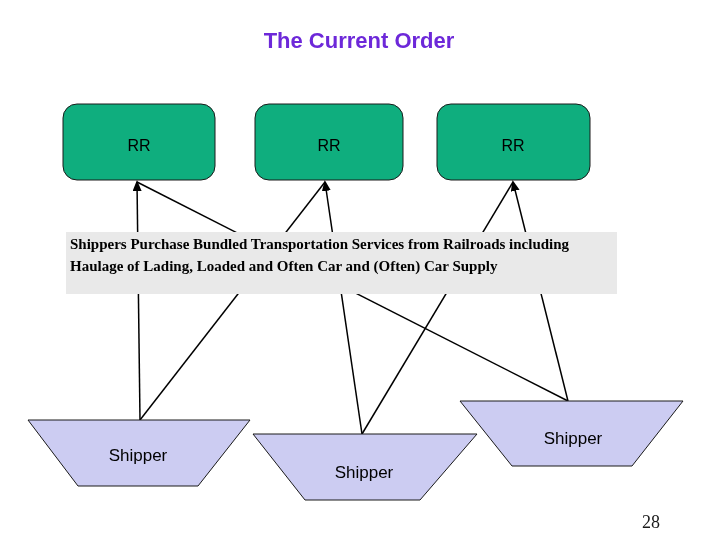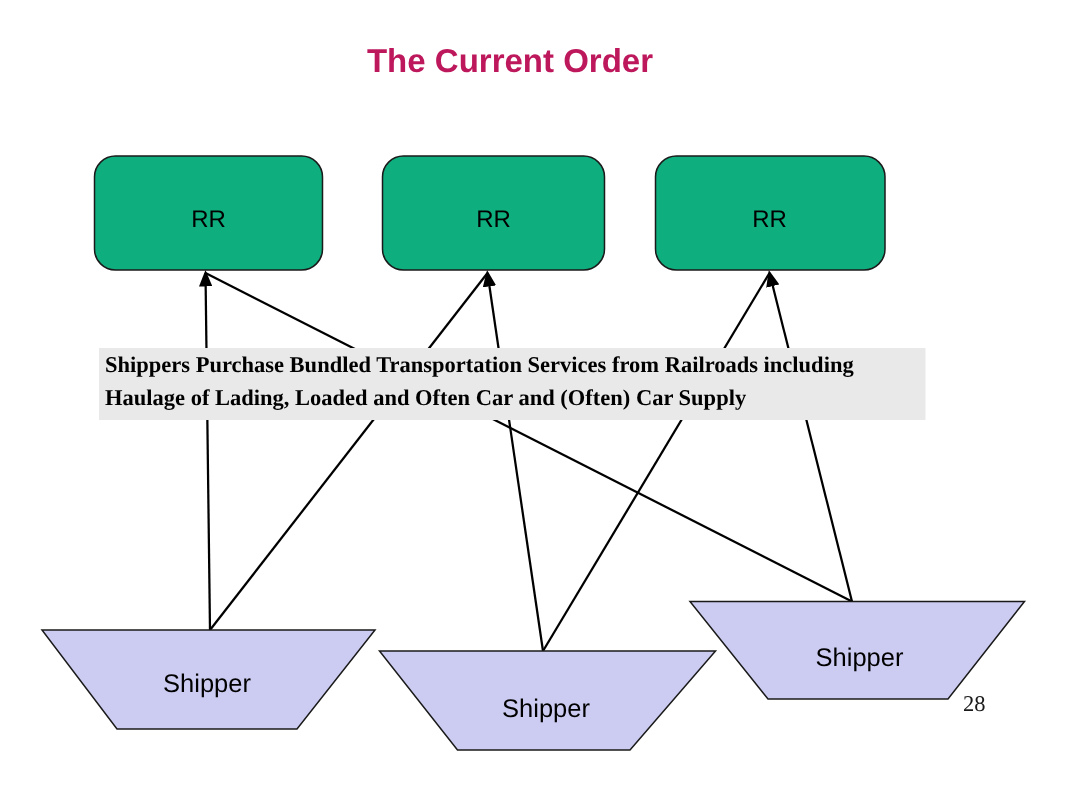"The Current Order" .title { color: #be185d -> #6d28d9; padding-left: none -> 19px }
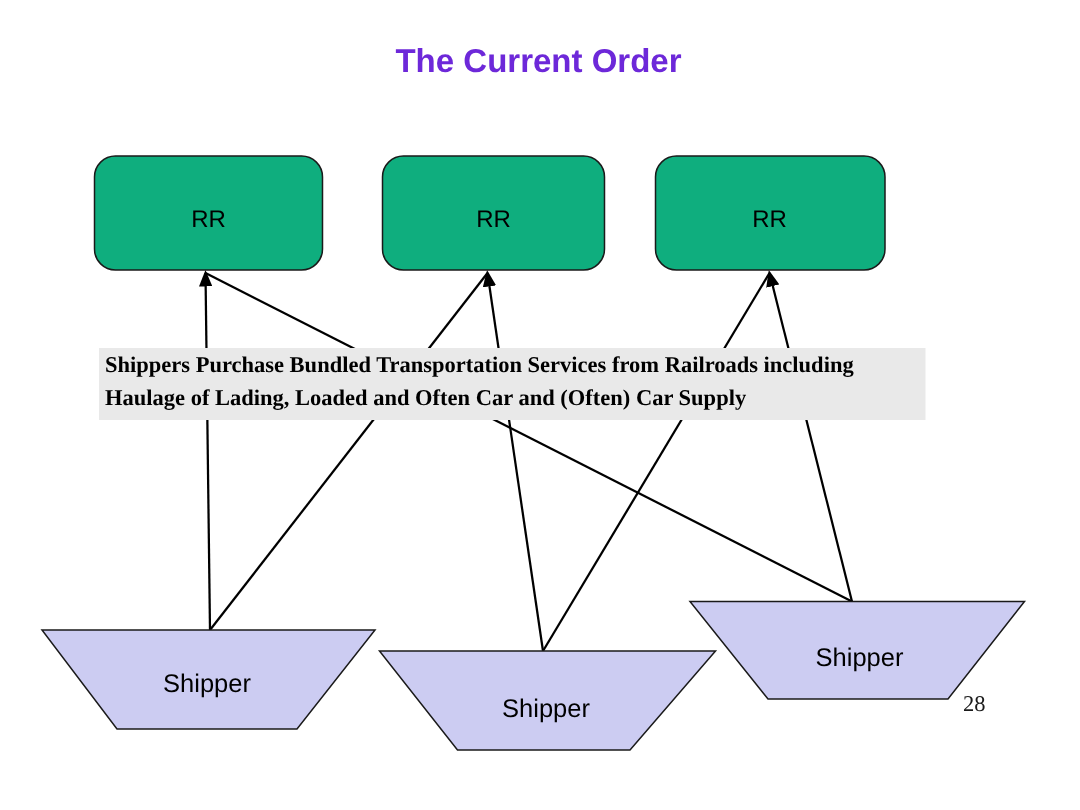"Shippers Purchase Bundled Transportation" .banner { height: 48px -> 62px }
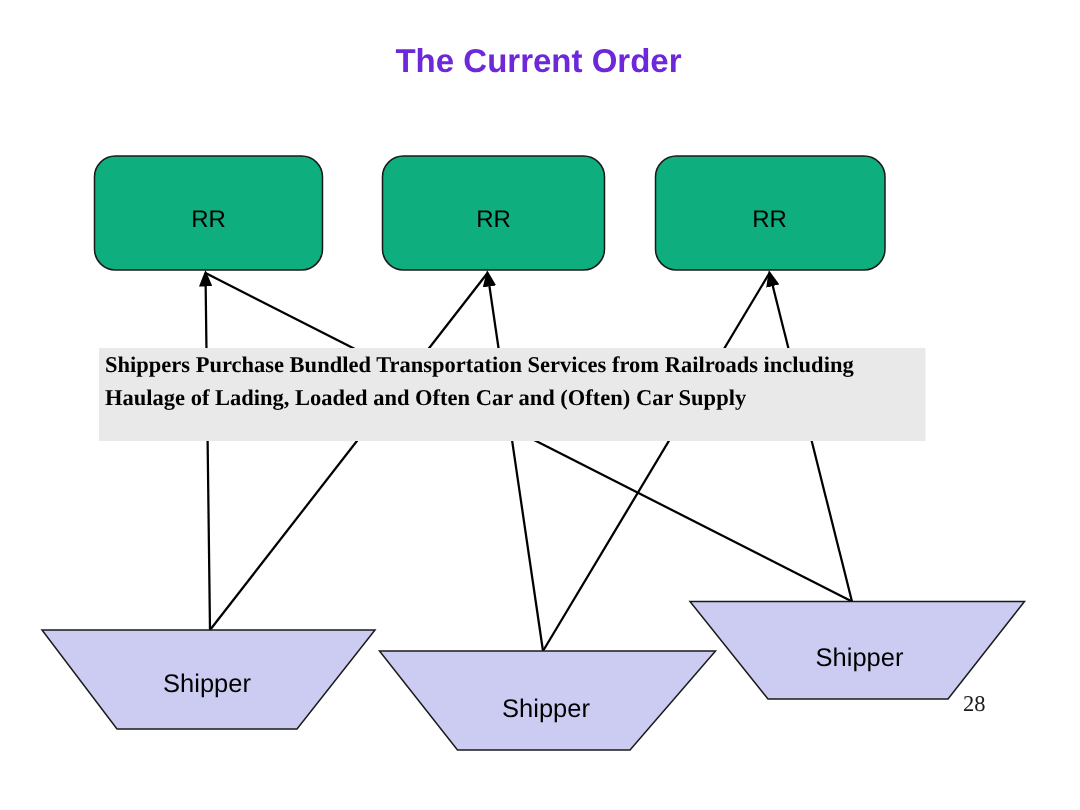"28" .page-number { font-size: 15px -> 18px; top: 462px -> 512px }
